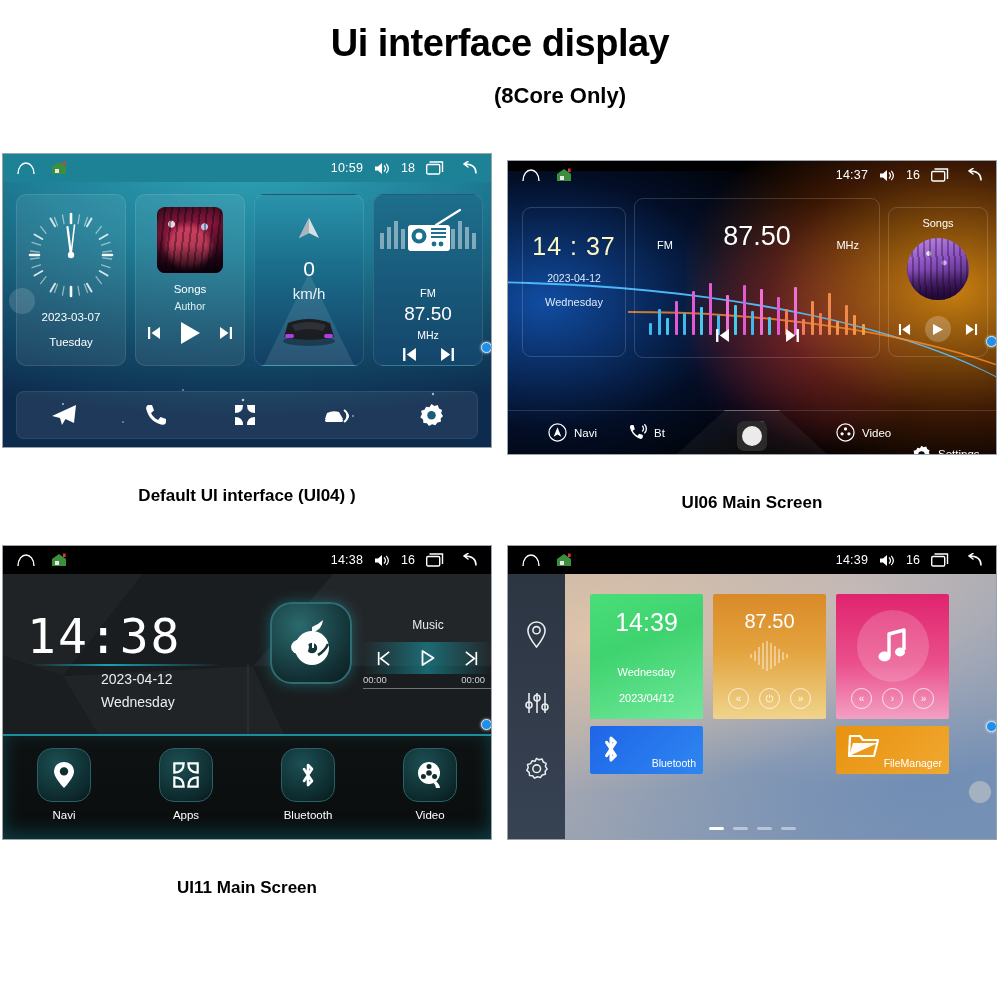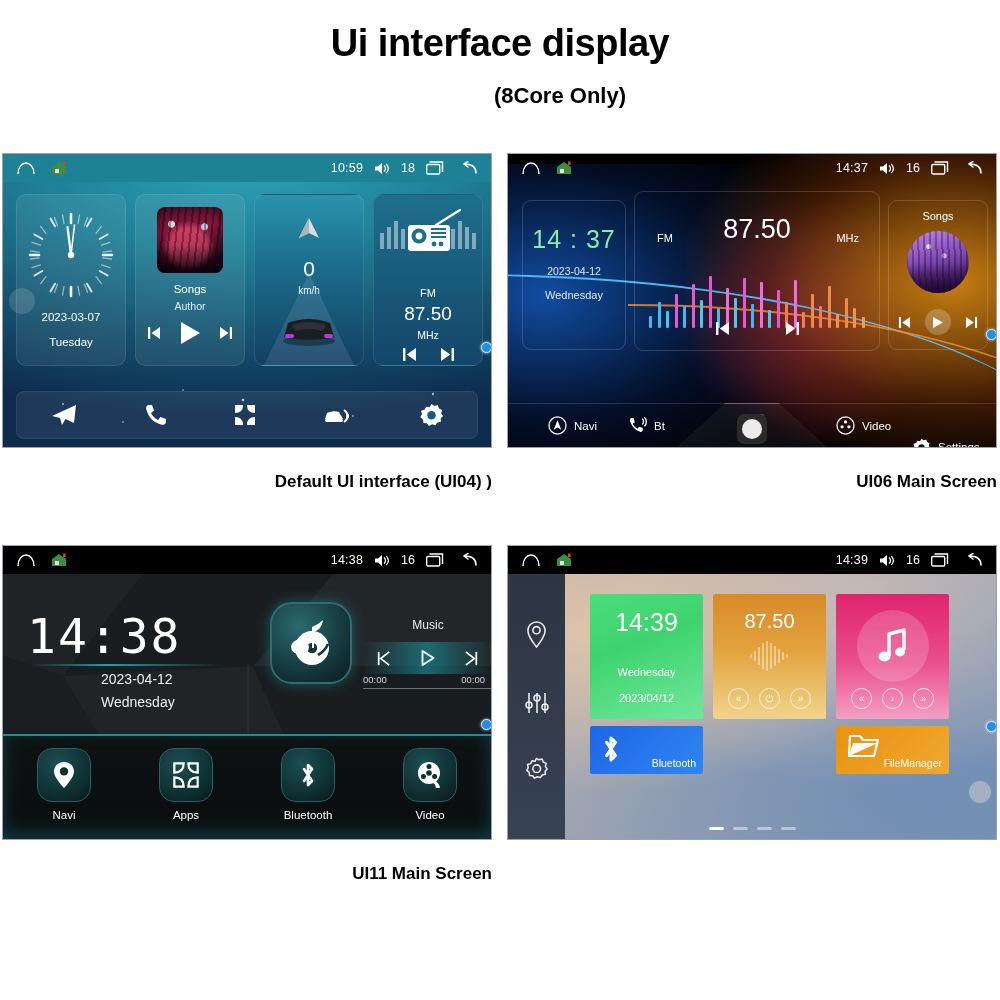"14:37" .cell.tr { top: 8px -> 15px }
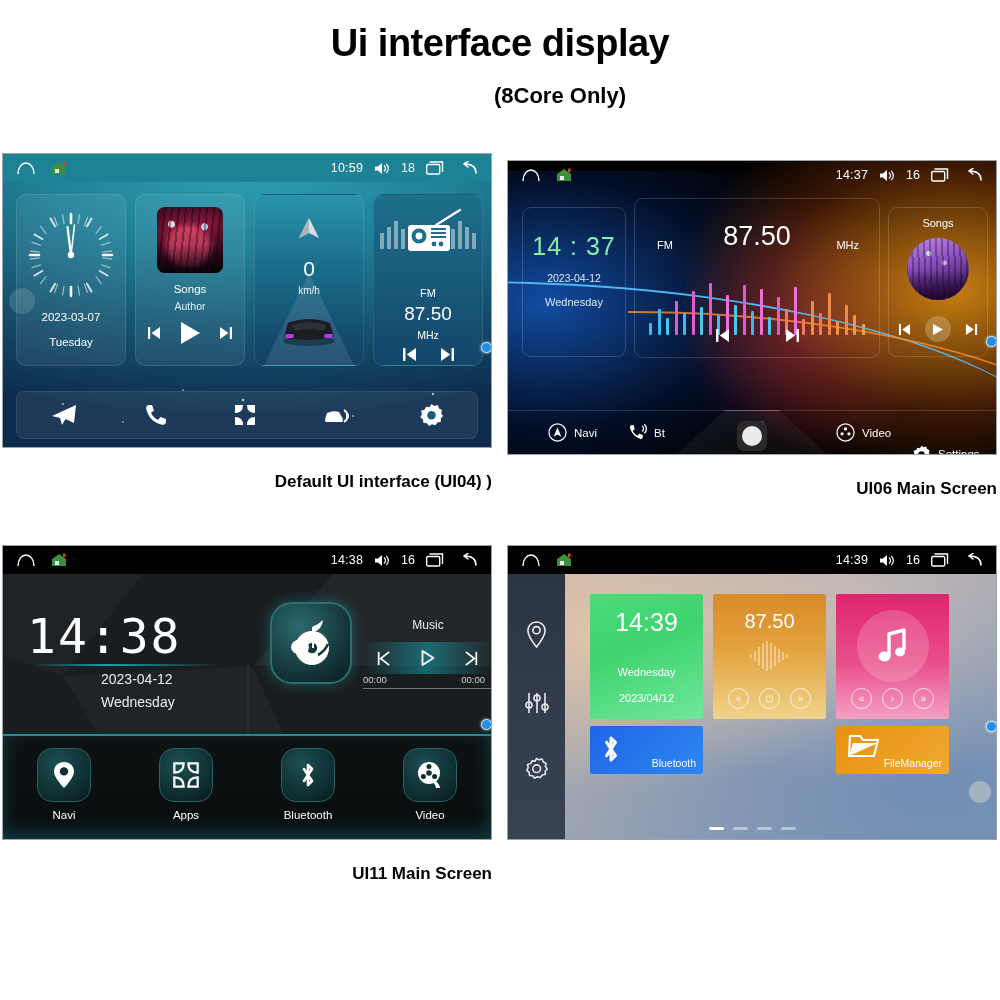"14 : 37" .ui06 .bigtime { color: #86efac -> #fef9c3 }
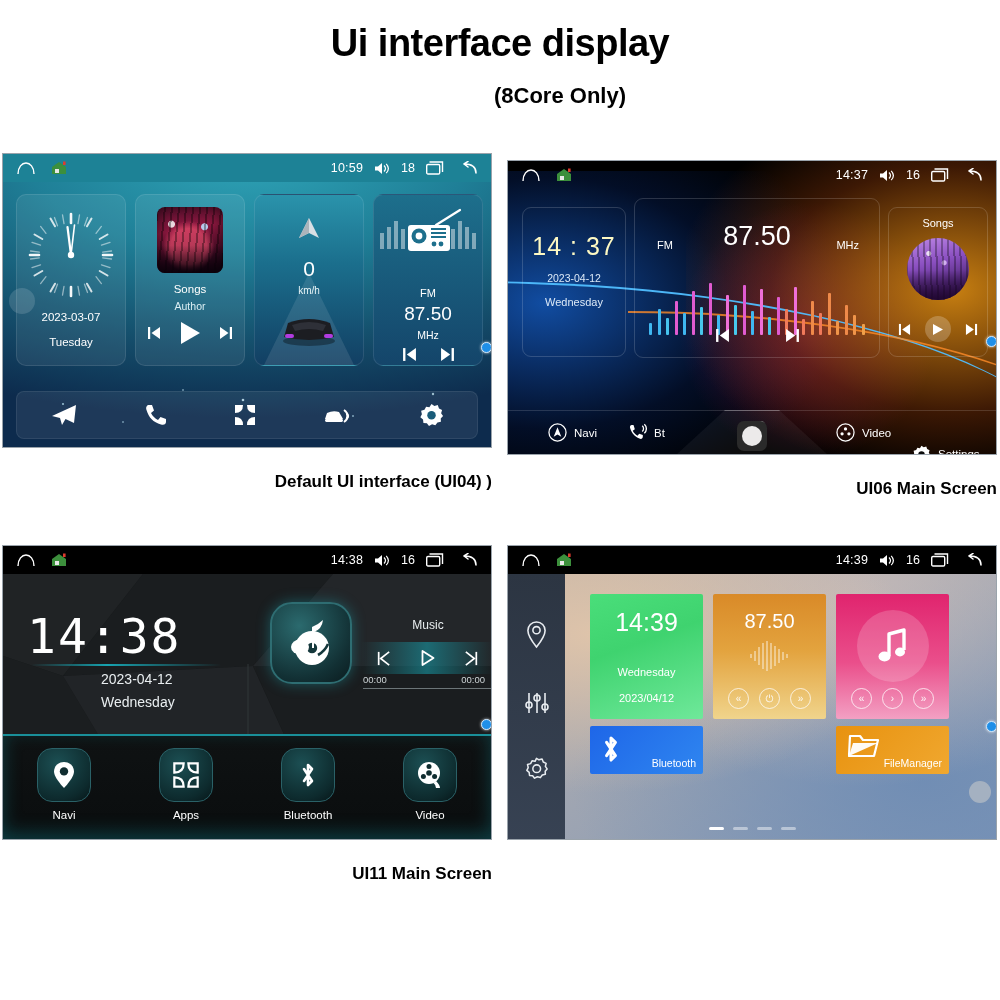"km/h" .ui04 .kmh { font-size: 10px -> 15px }
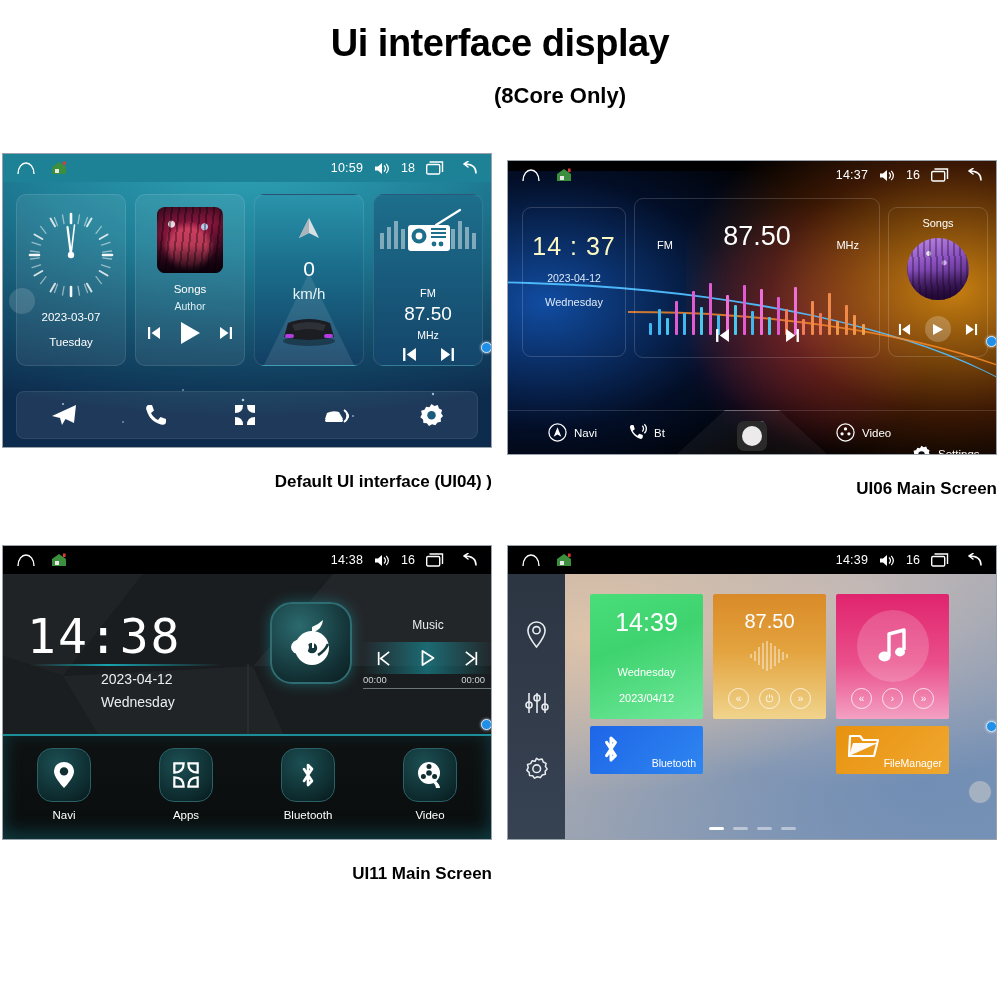"Default UI interface (UI04) )" .caption { margin-top: 24px -> 38px; text-align: right -> center }
